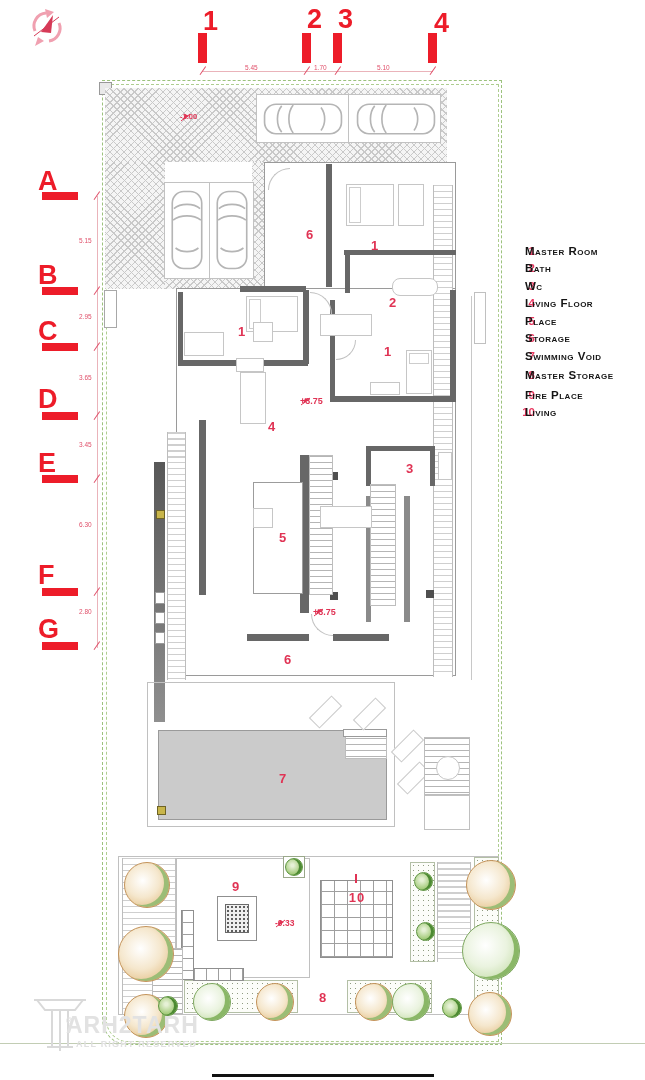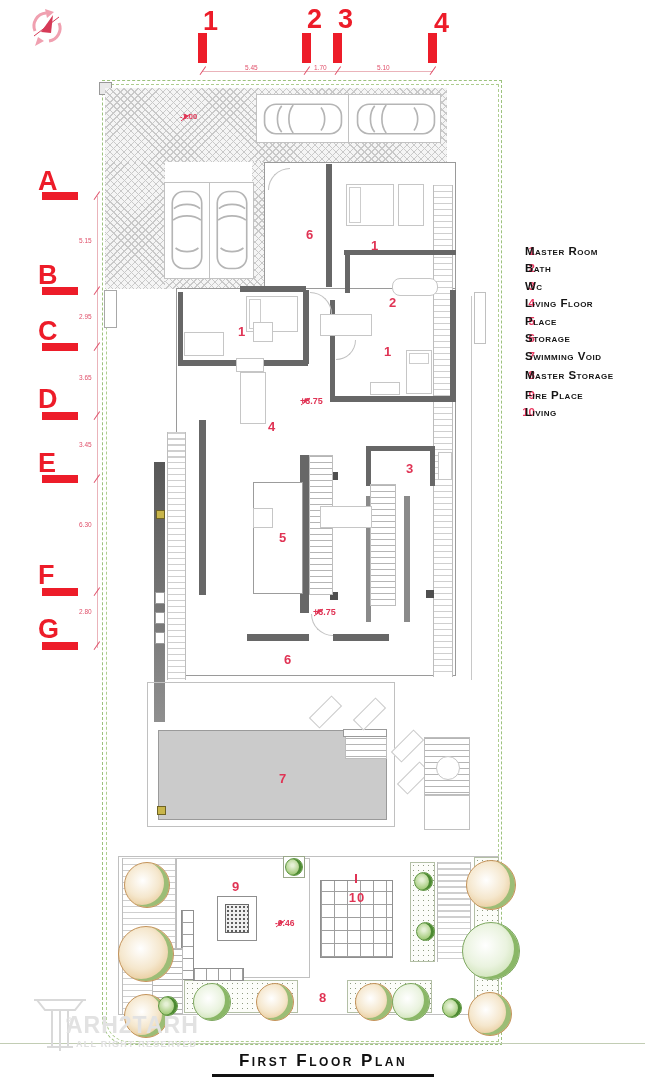"-0.46" b { text: -0.46 -> -0.33 }
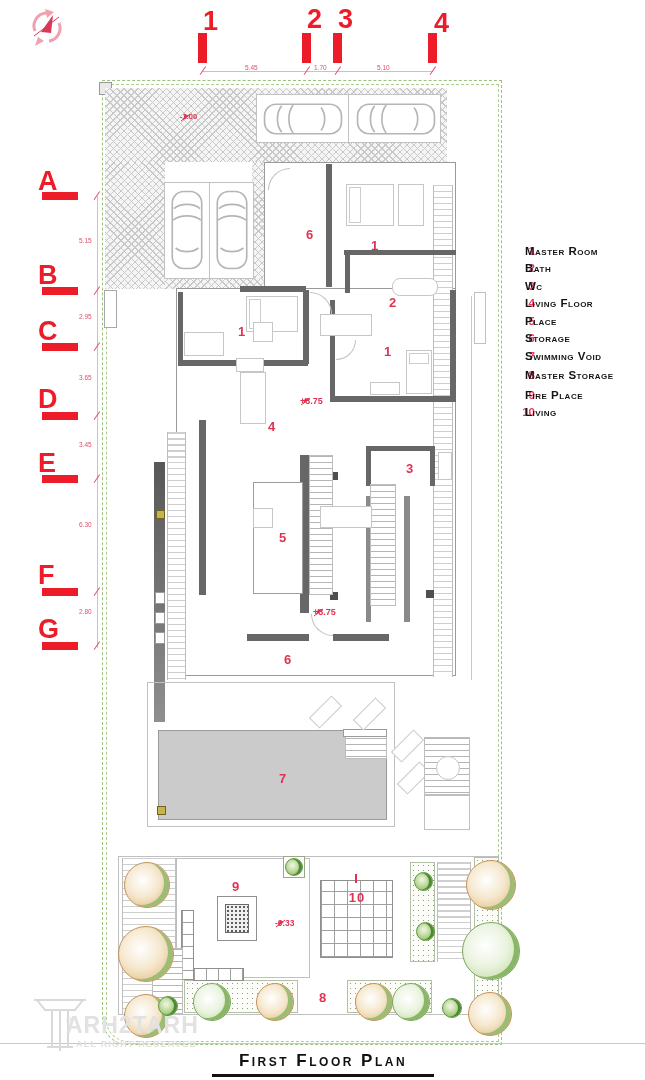"First Floor Plan" div.footer-title { html: <div>First Floor Plan</div> -> none }
